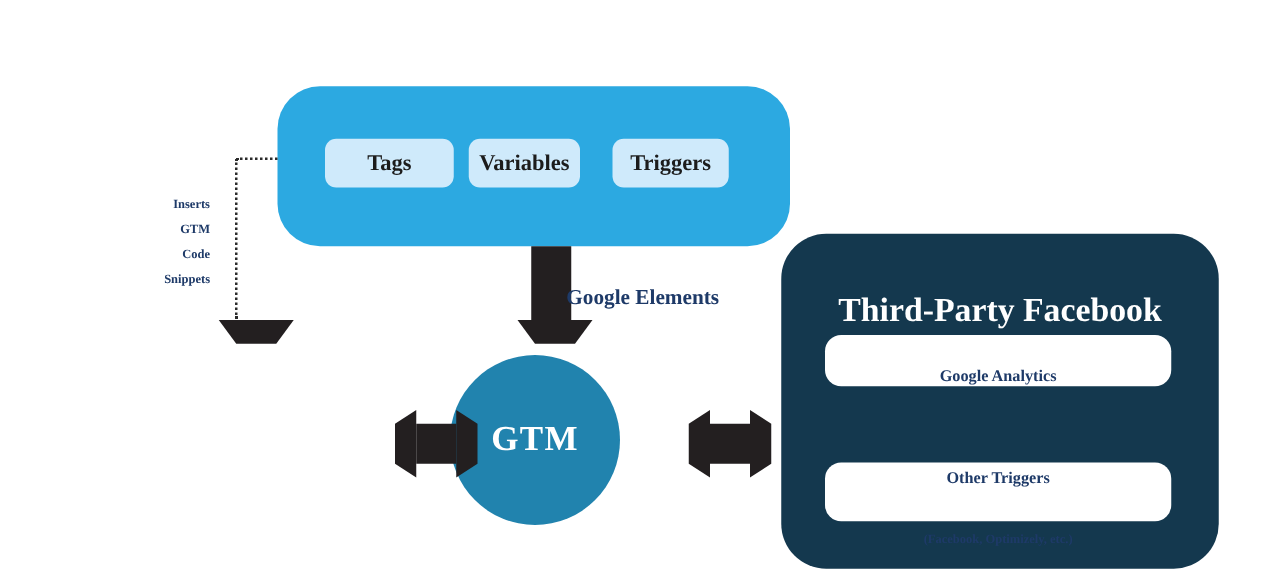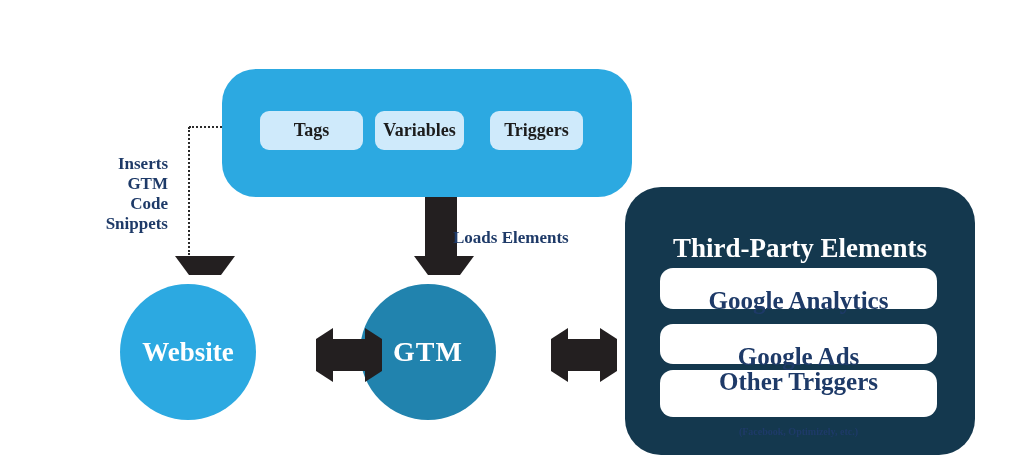"Inserts" .inserts-label { font-size: 17px -> 10px }
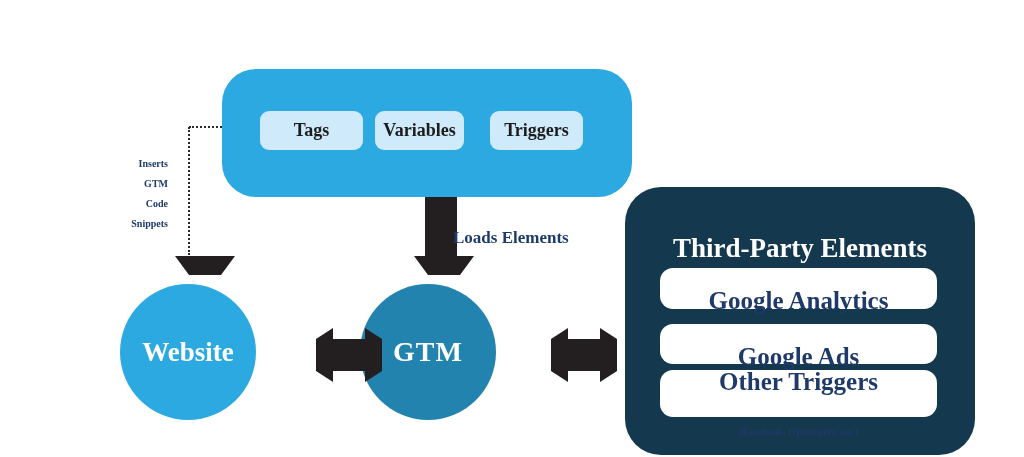"Loads Elements" div.loads-label { text: Loads -> Google }
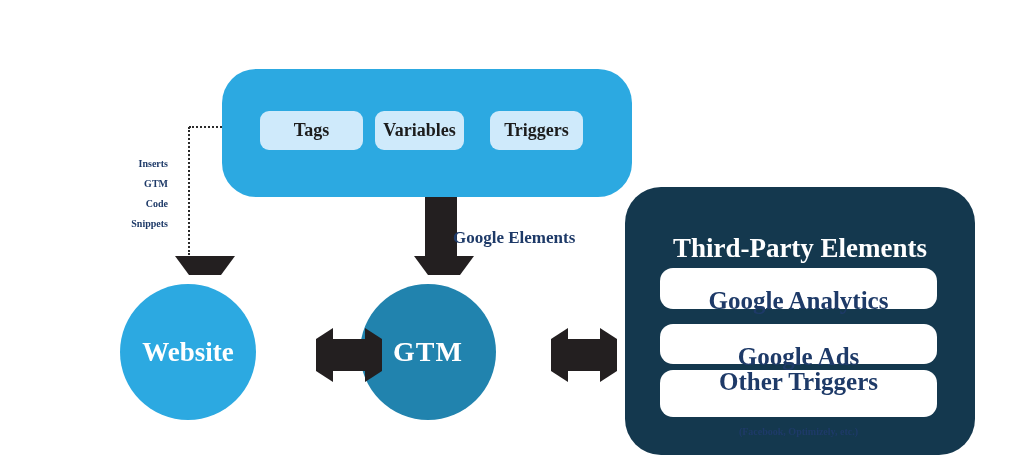"Third-Party Elements" div.tp-title { text: Elements -> Facebook }
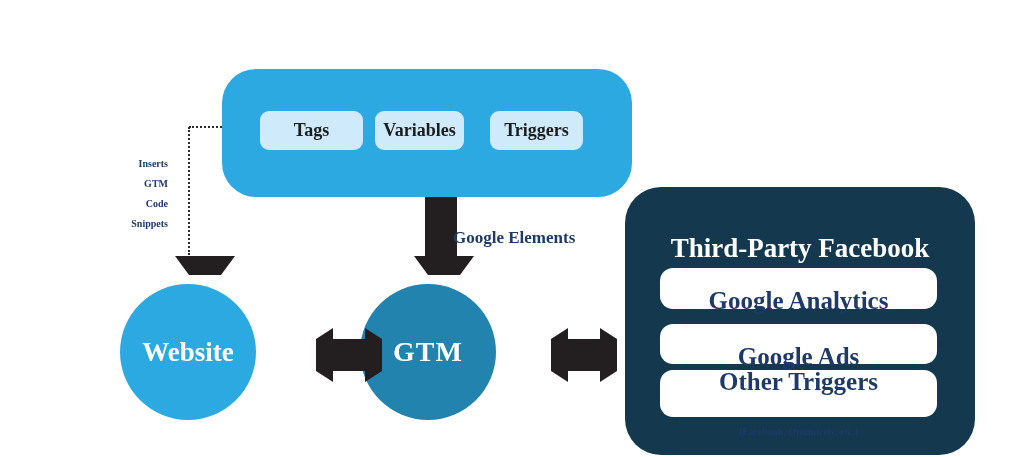"Google Analytics" .service-card .service-name { font-size: 25px -> 13px }
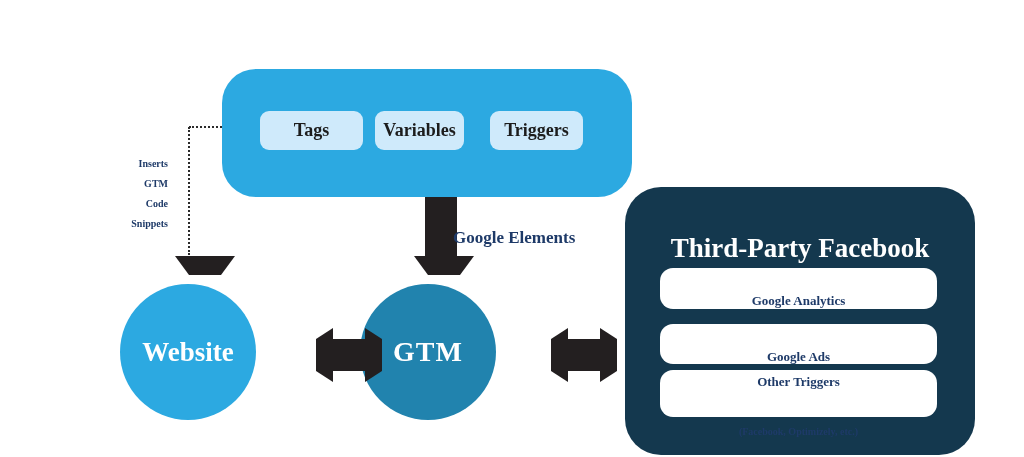"Website" div.node { html: <div>Website</div> -> none }
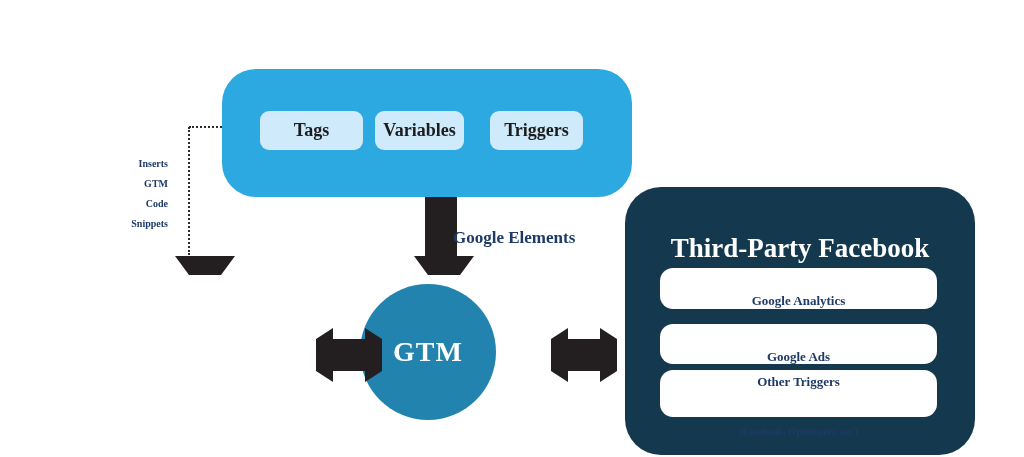"Google Ads" div.service-card { html: <div> <div>Google Ads</div> </div> -> none }
